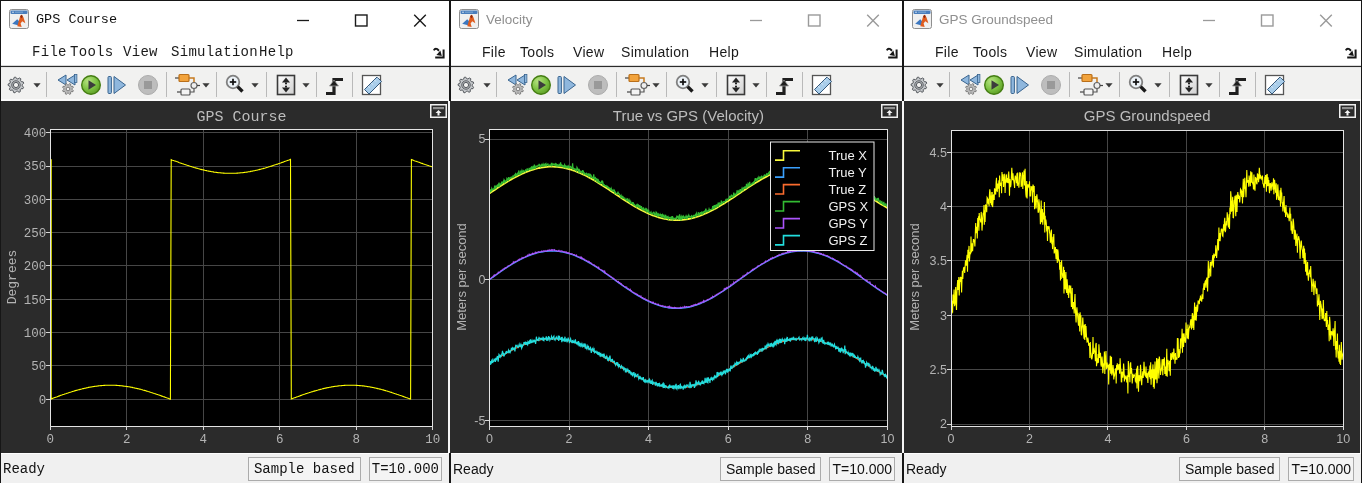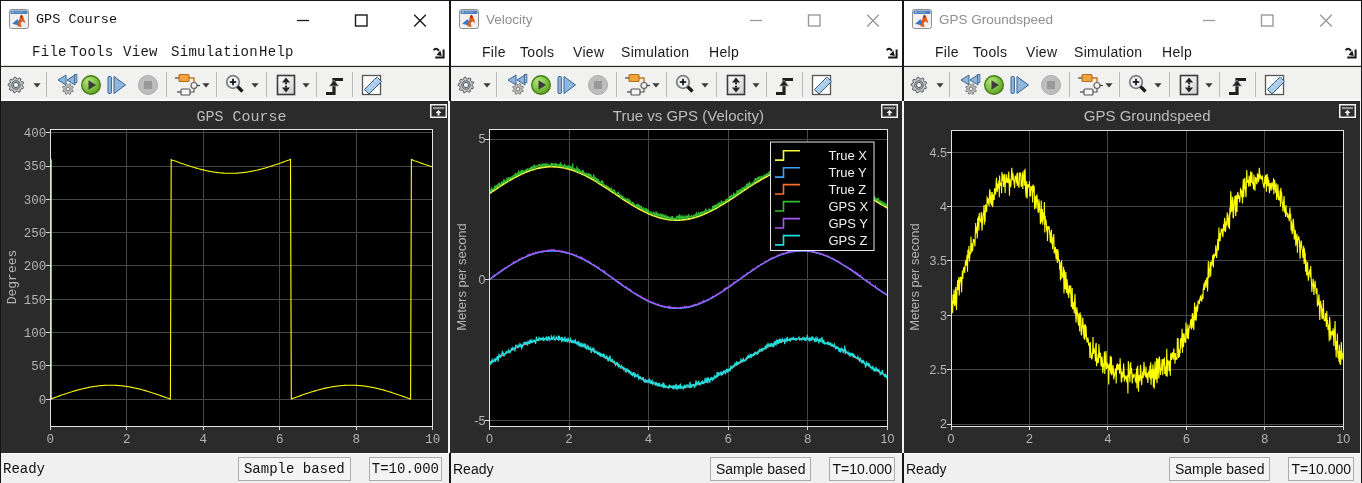"Sample based" .sboxes { gap: 18px -> 8px }
